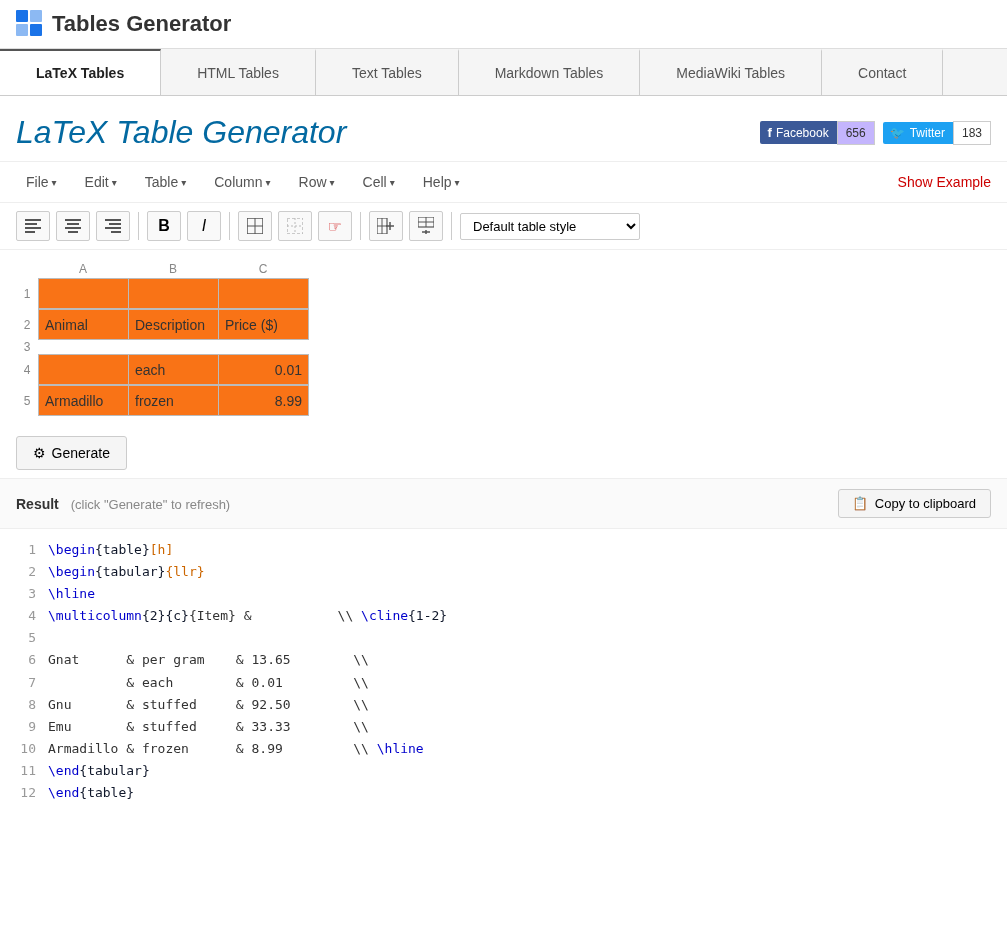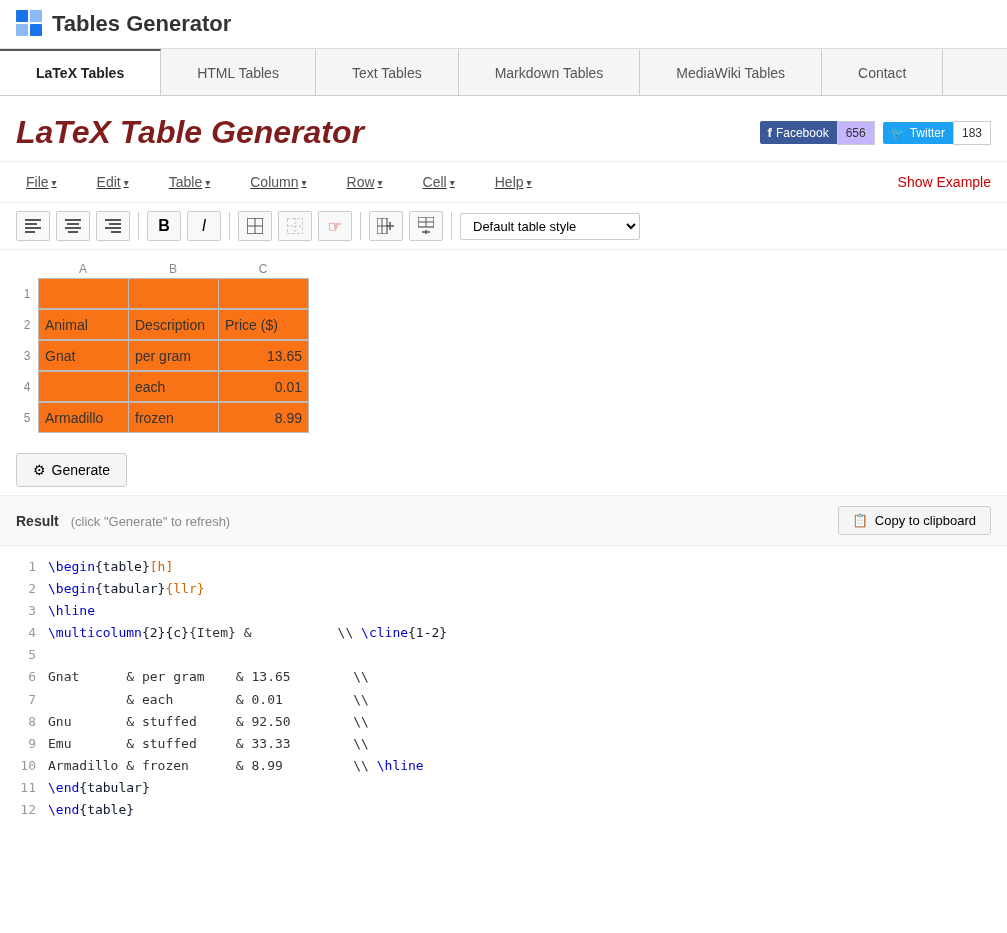"LaTeX Table Generator" .page-title { color: #7f1d1d -> #0369a1; font-weight: bold -> normal }
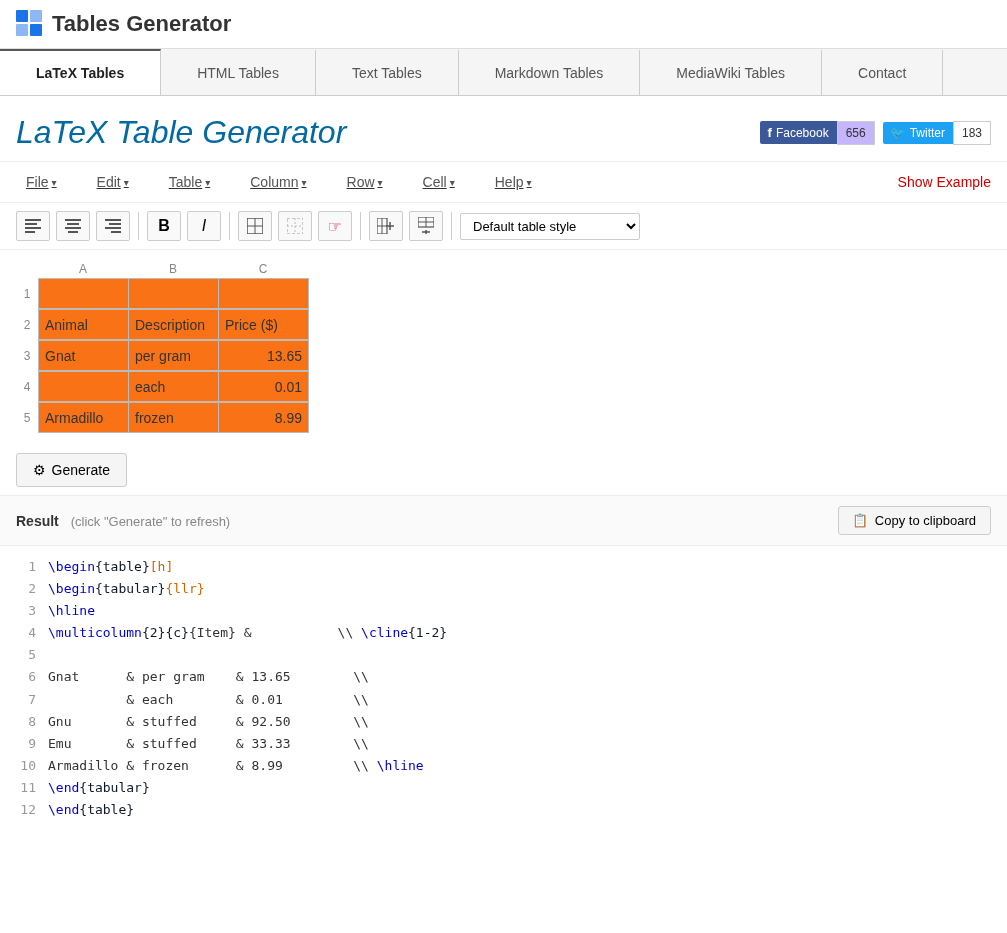"File" .menu-items { gap: 20px -> 8px; text-decoration: underline -> none }
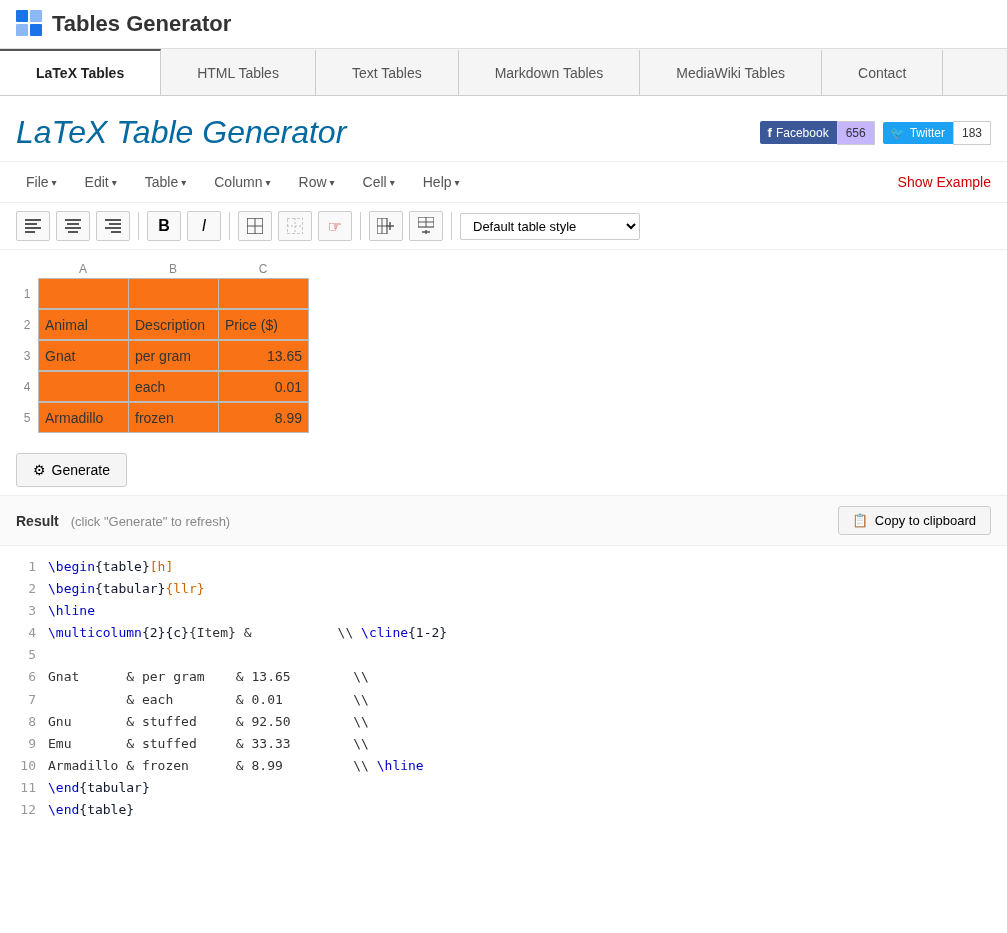"Gnat" table.grid-table { html: <table> <tbody> <tr> <td>Gnat</td> <td>per gram</td> <td>13.65</td> </tr> </tbody> </table> -> none }
